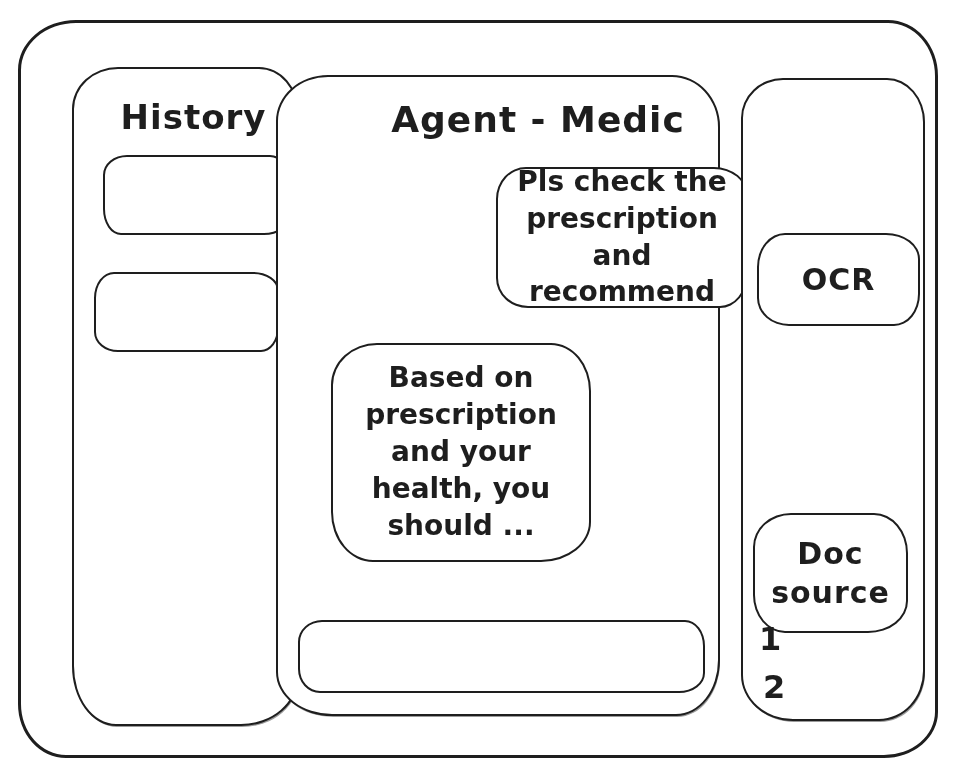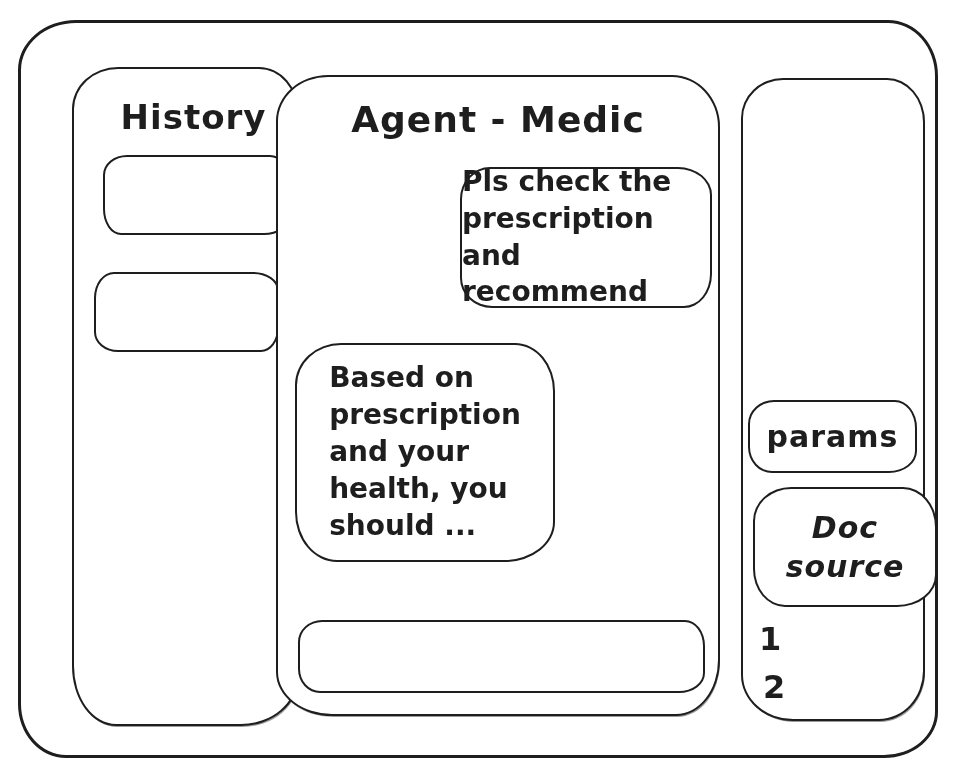"Agent - Medic" .chat-panel { padding-left: none -> 40px }
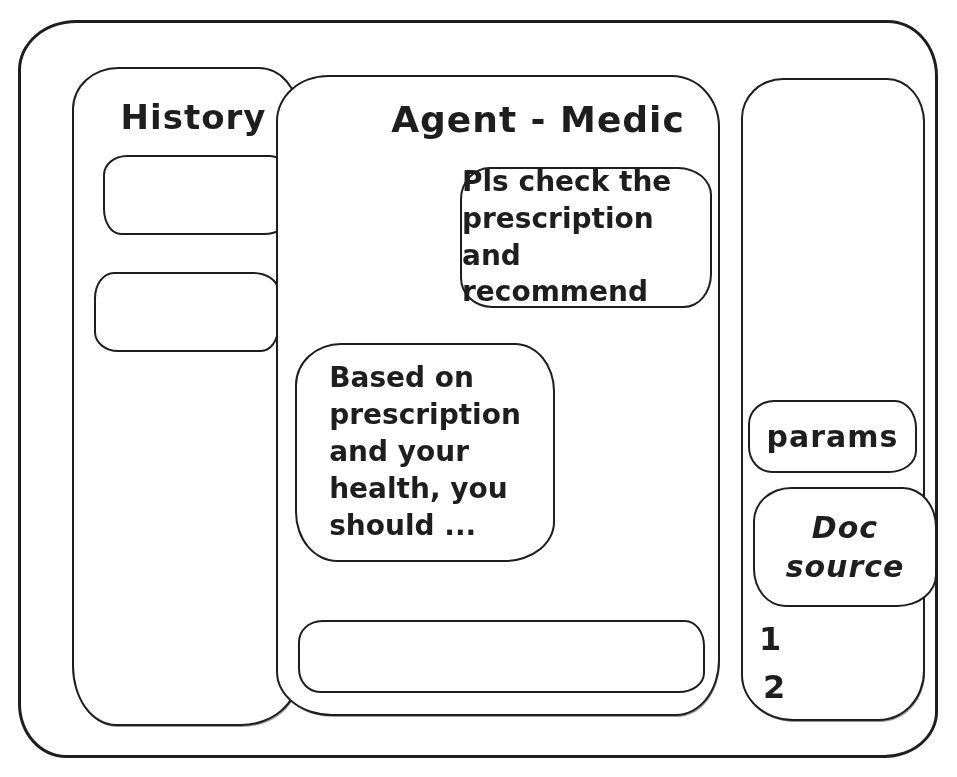"Pls check the" .bubble { margin-left: none -> 36px; text-align: left -> center }
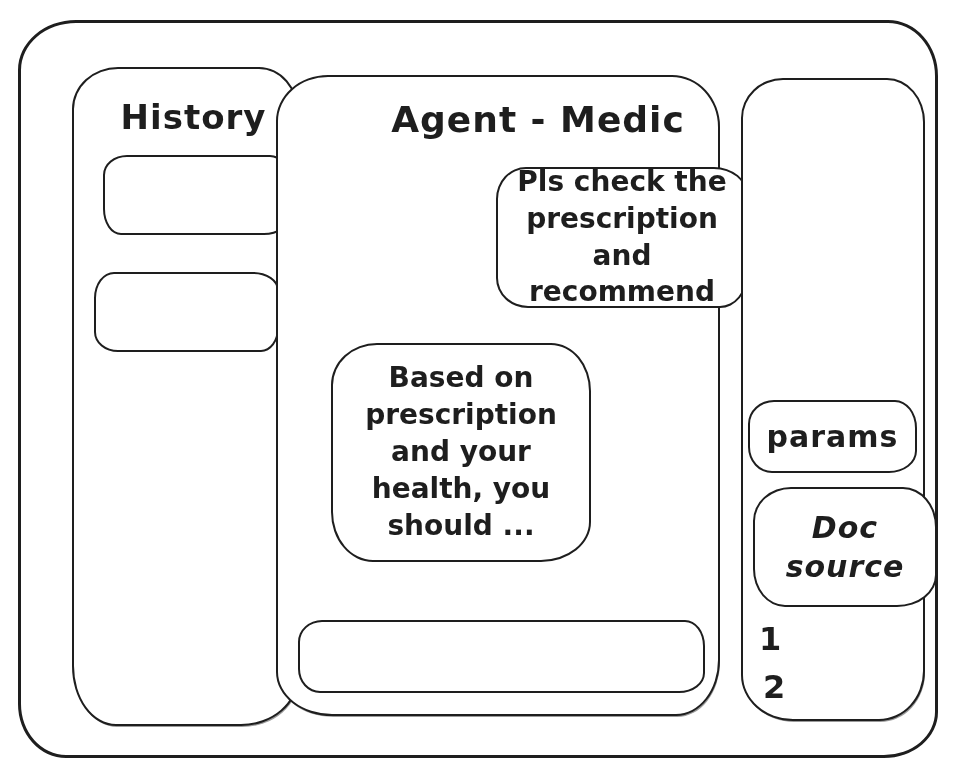"OCR" div.sketch { html: none -> <div>OCR</div> }
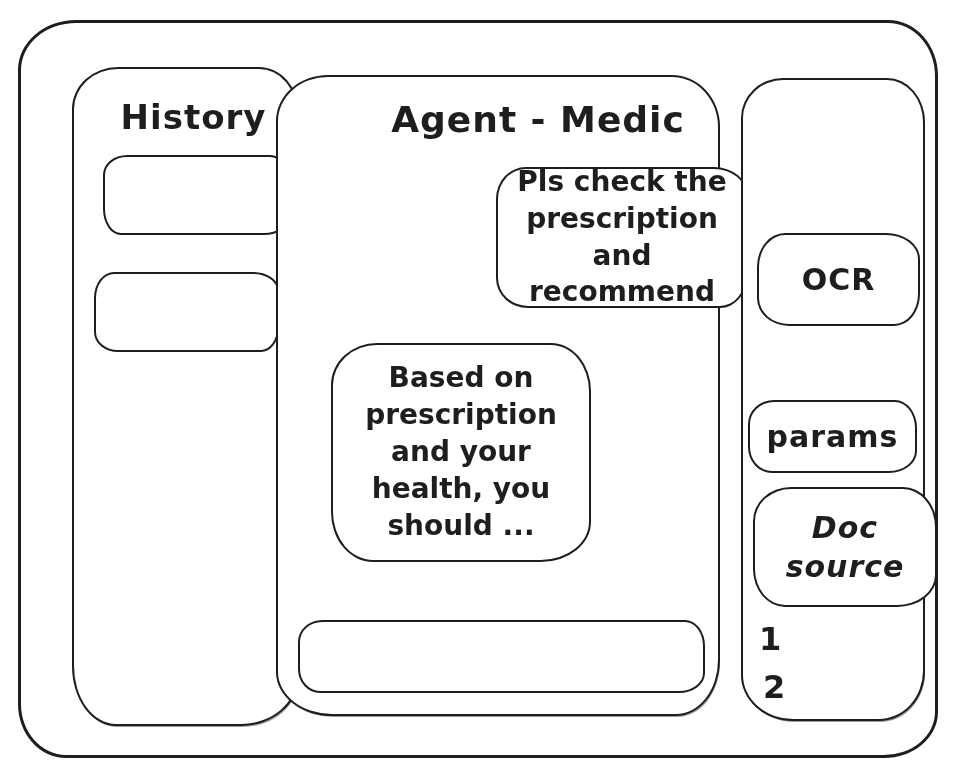"params" div.sketch { html: <div>params</div> -> none }
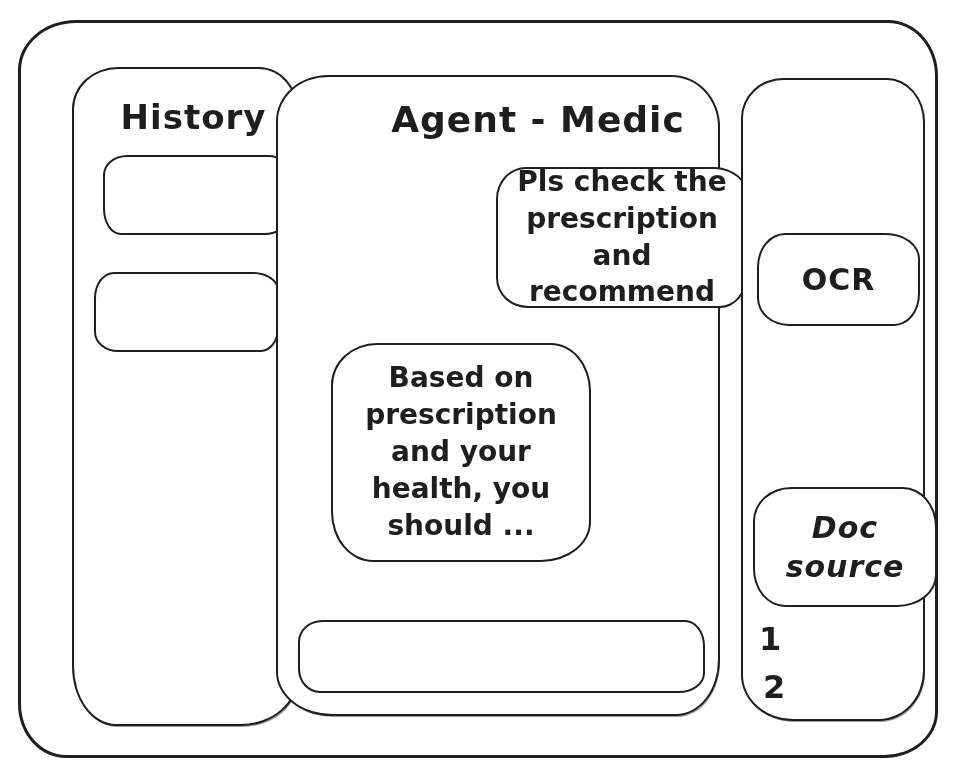"Doc" .btn-doc-source { font-style: italic -> none; top: 407px -> 433px; width: 184px -> 155px }
